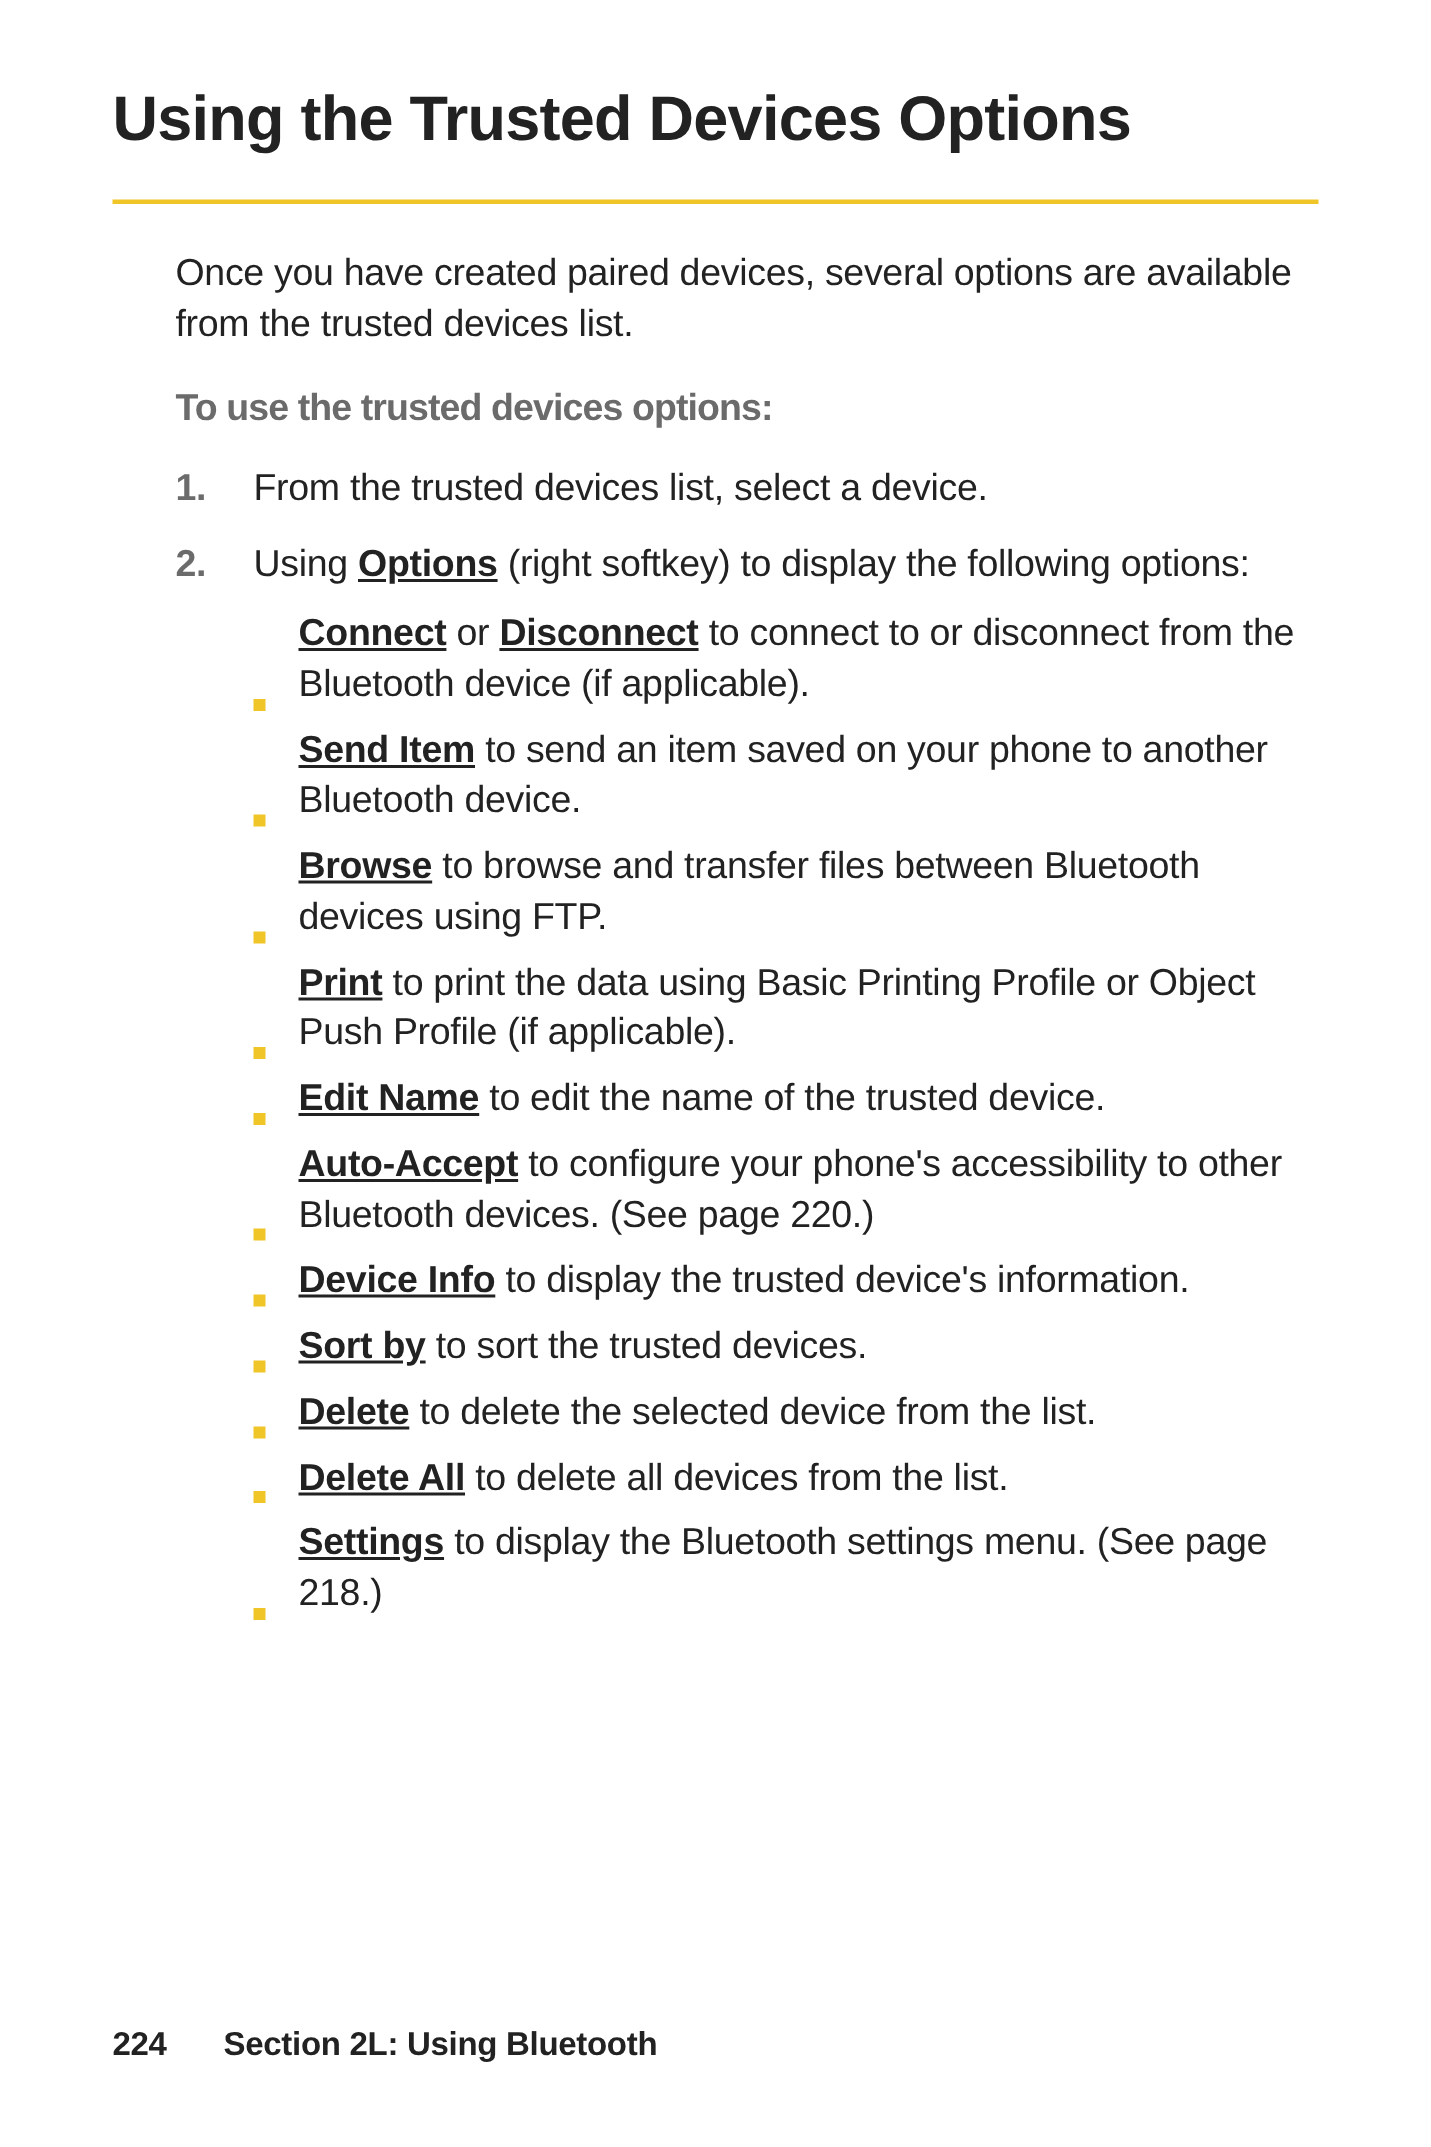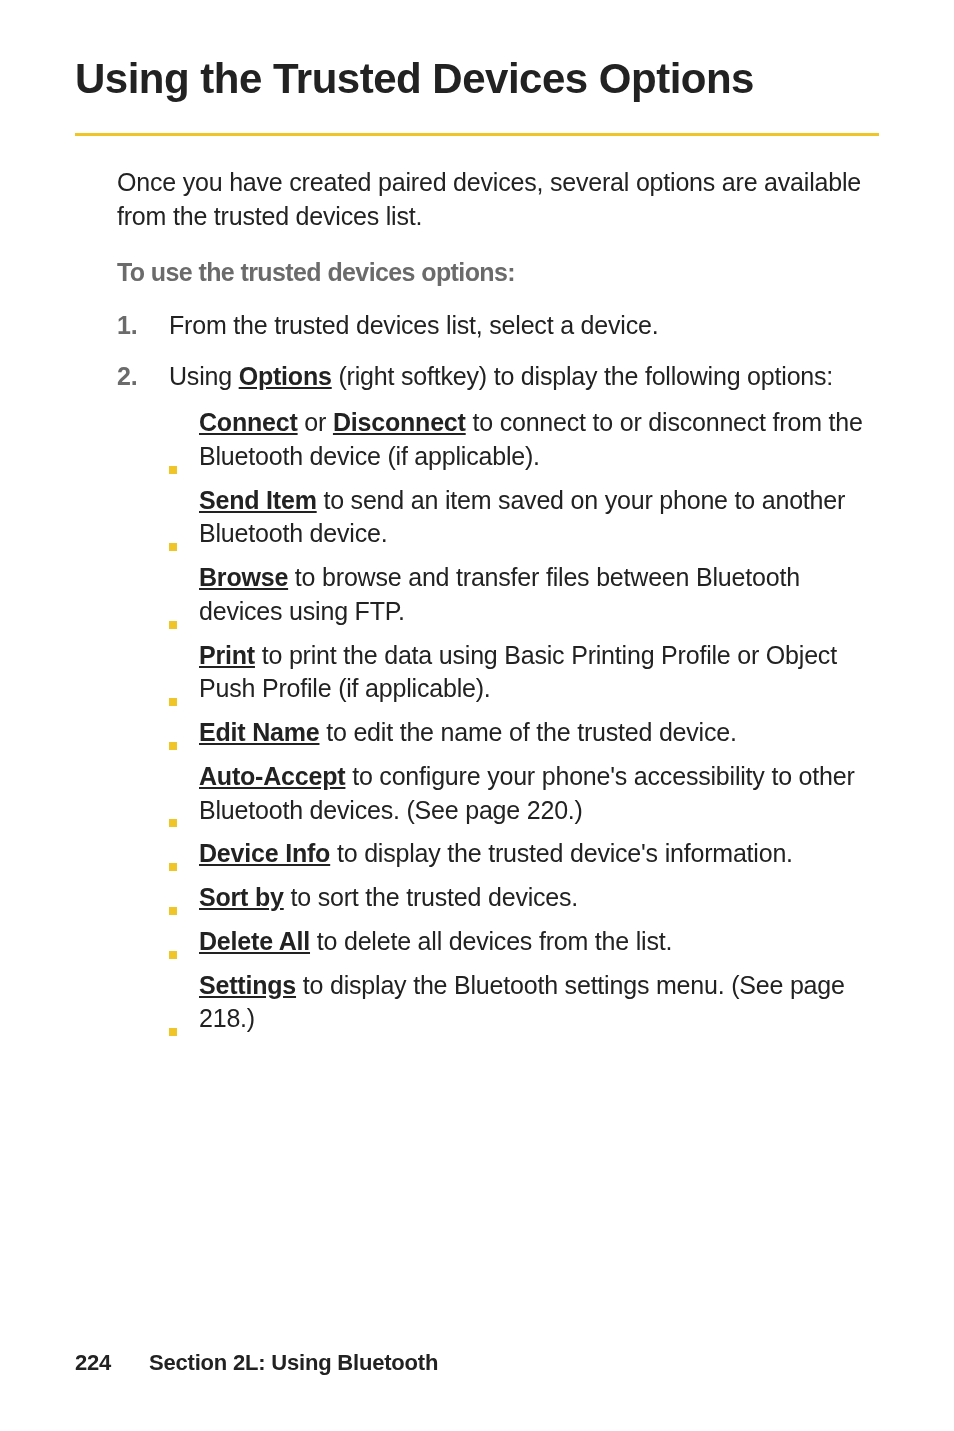"Delete to delete the selected" li { html: none -> <li> <span> <span></span> </span> <span><span>Delete</span><span> to delete the selected device from the list.</span></span> </li> }
